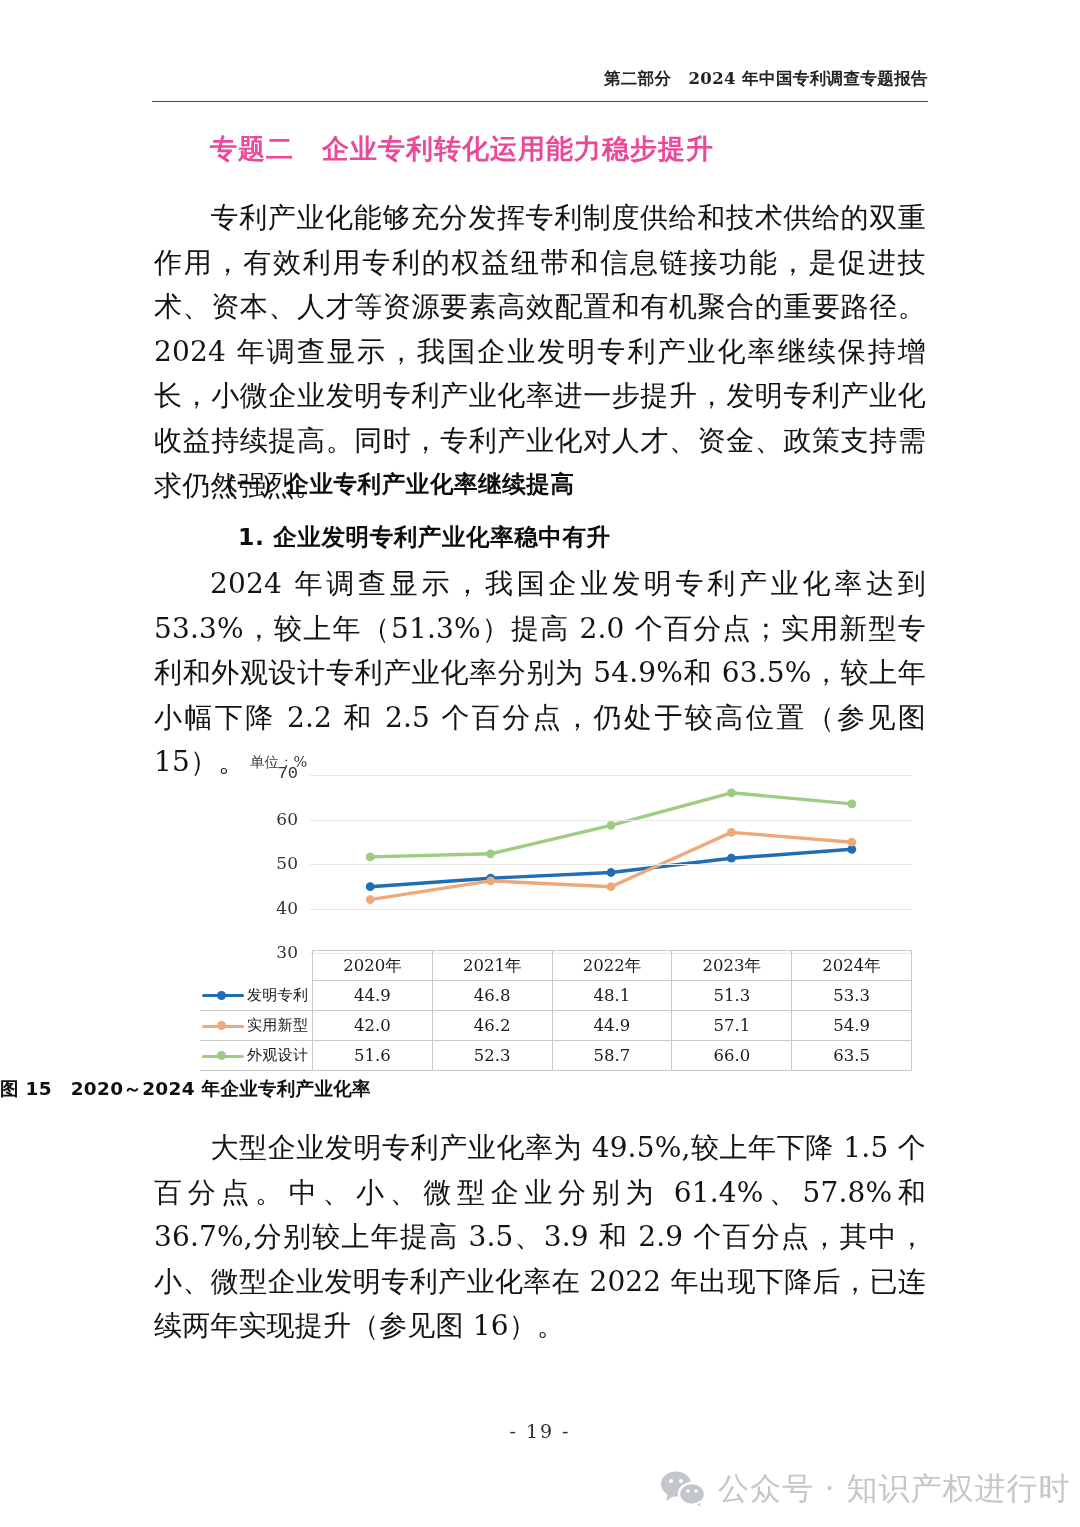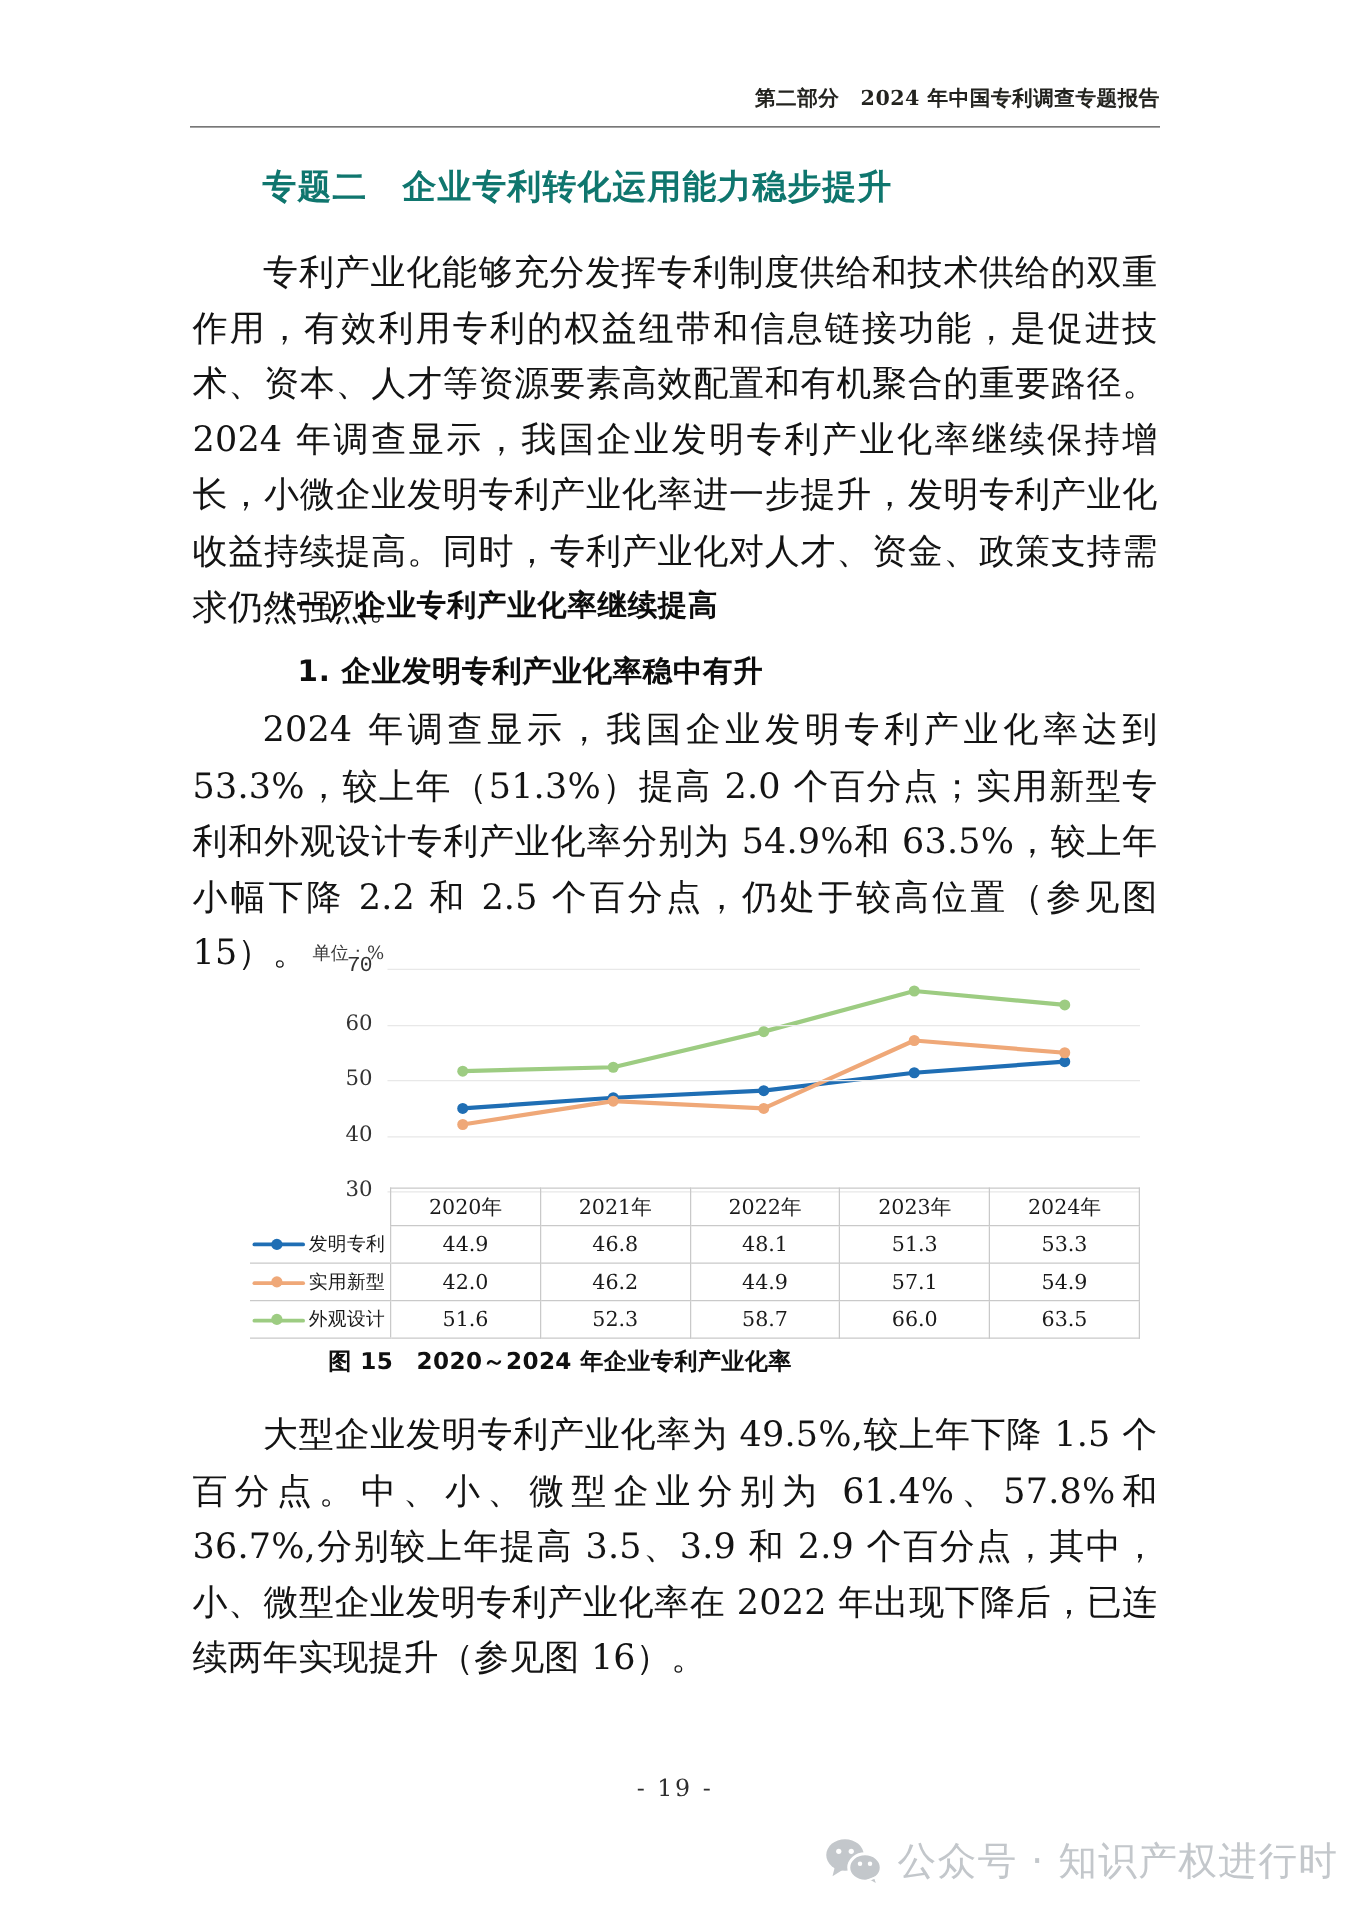"专题二 企业专利转化运用能力稳步提升" .h-topic { color: #0f766e -> #ec4899 }
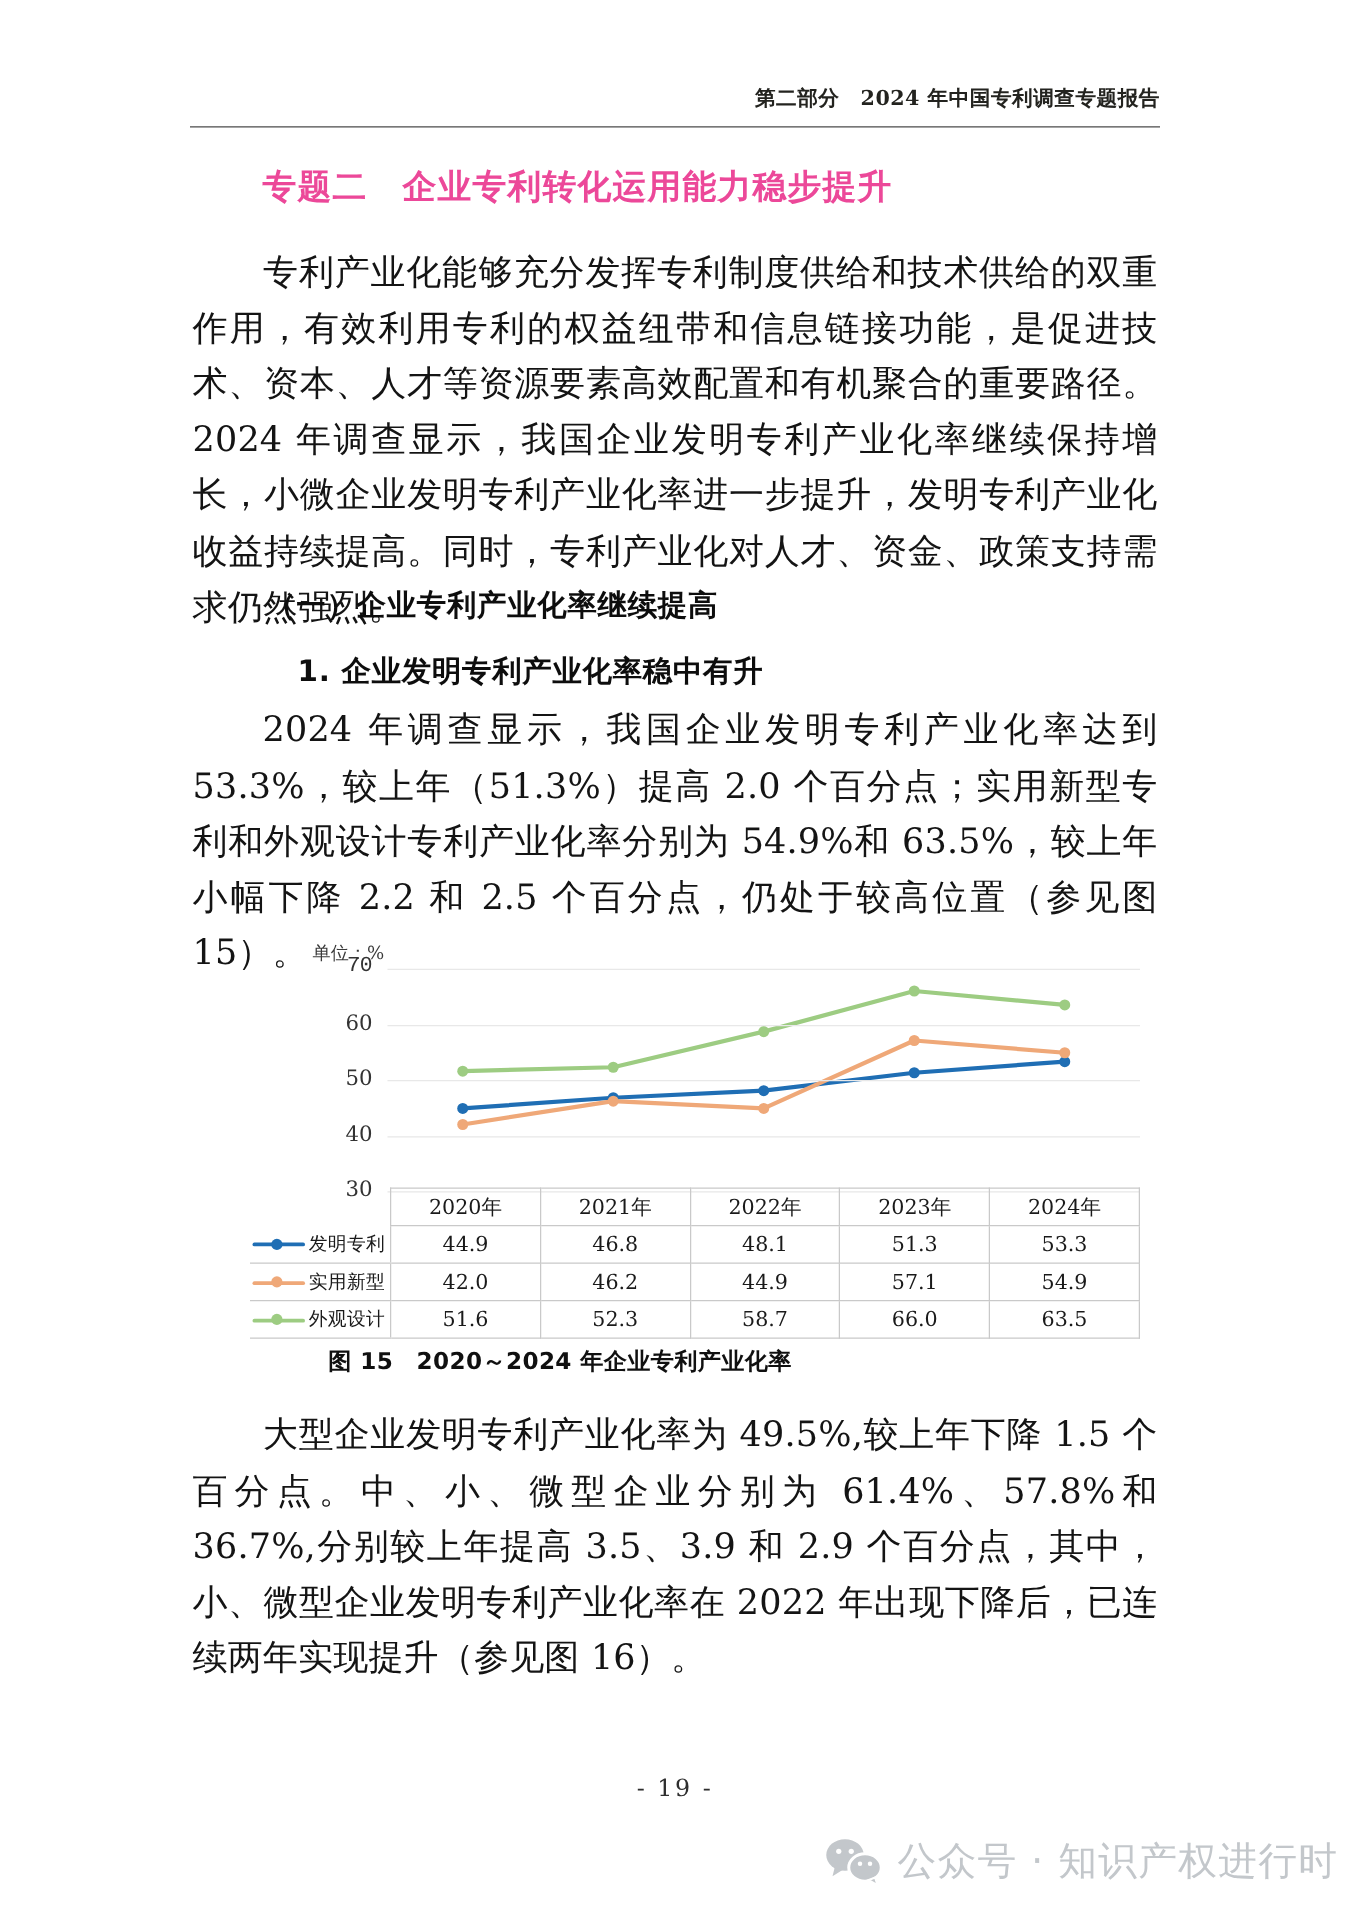"图 15 2020～2024 年企业专利产业化率" #fig-caption { text-align: center -> none }
